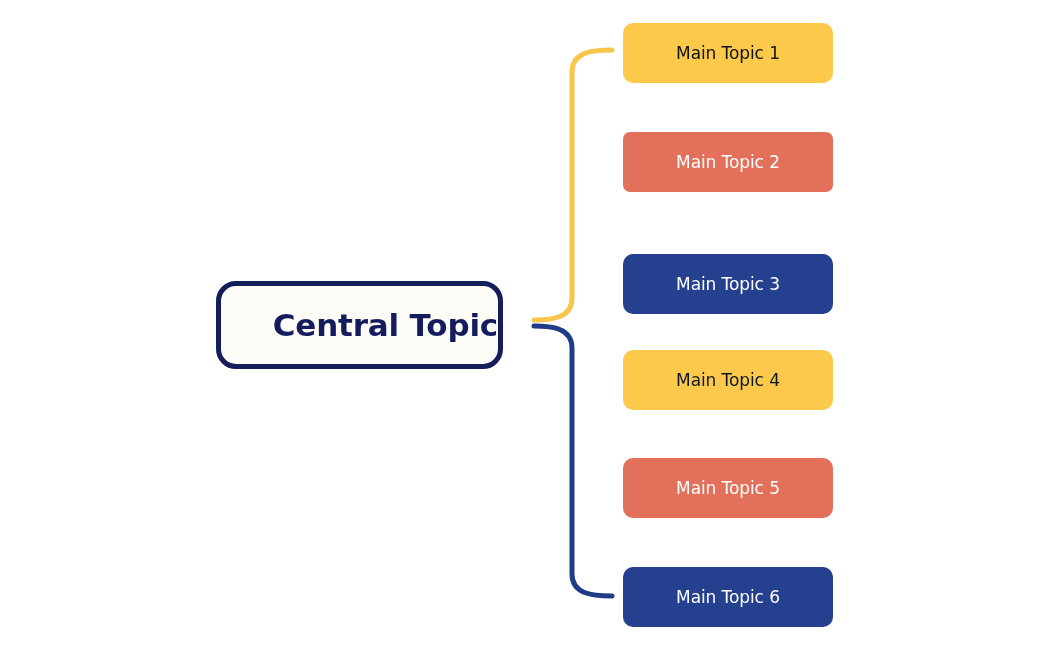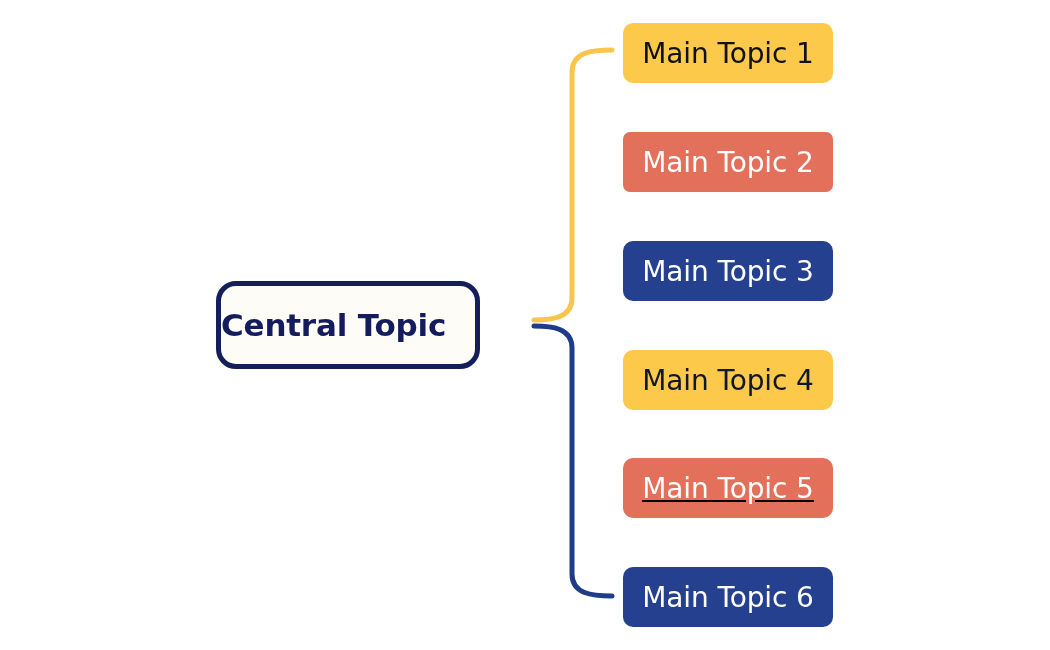"Main Topic 1" .topic-label { font-size: 28px -> 17px }
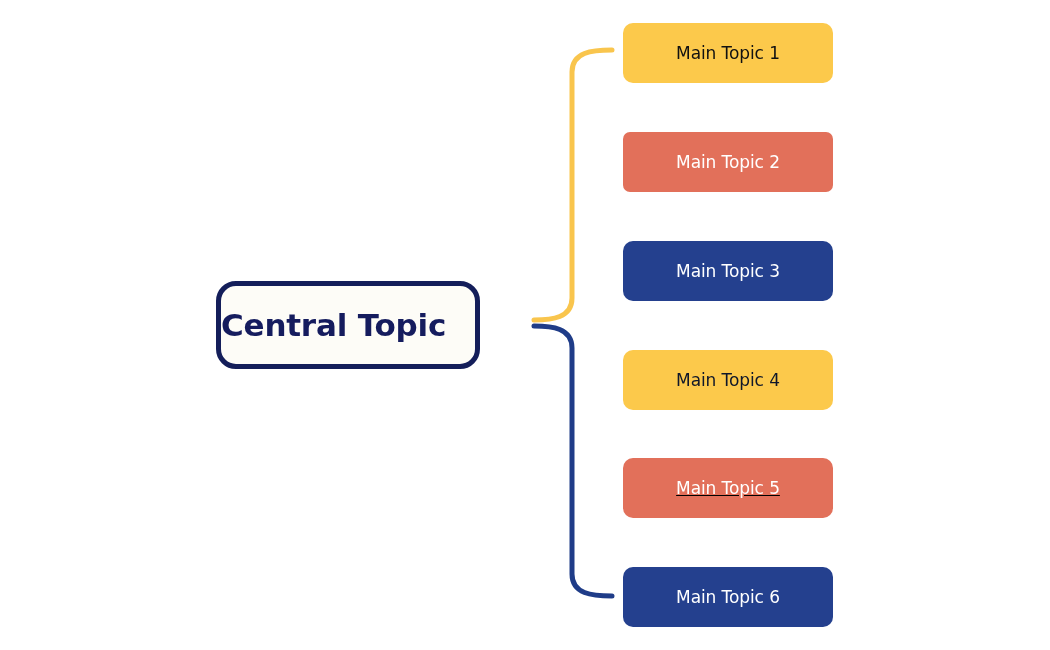"Main Topic 3" div.topic-node { top: 241px -> 254px }
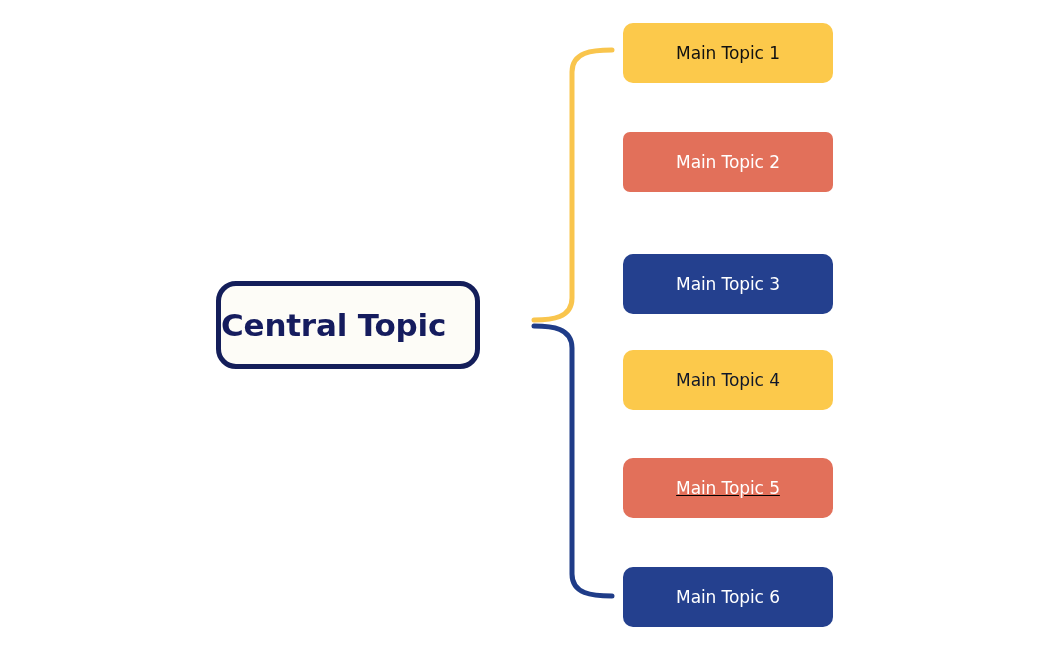"Central Topic" .central-node { justify-content: flex-start -> flex-end; width: 264px -> 287px }
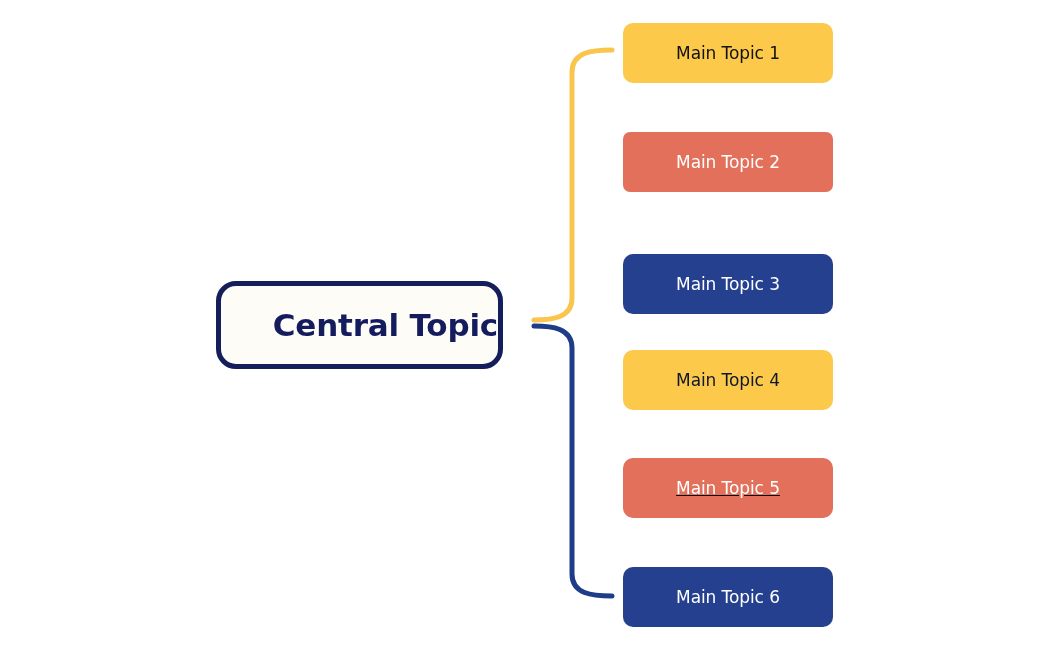"Main Topic 5" div.topic-node { text-decoration: underline -> none }
